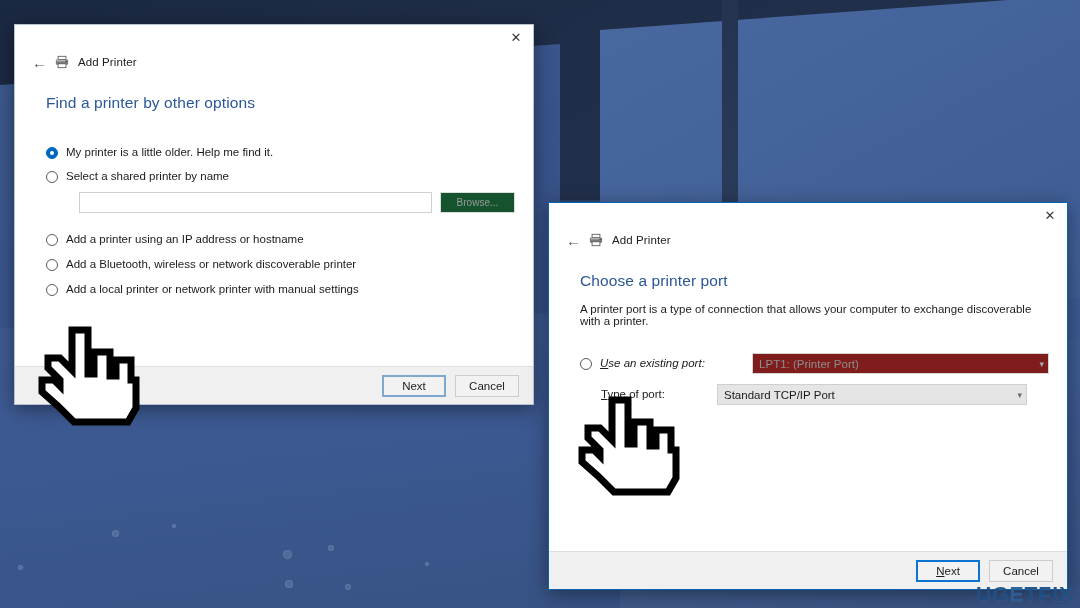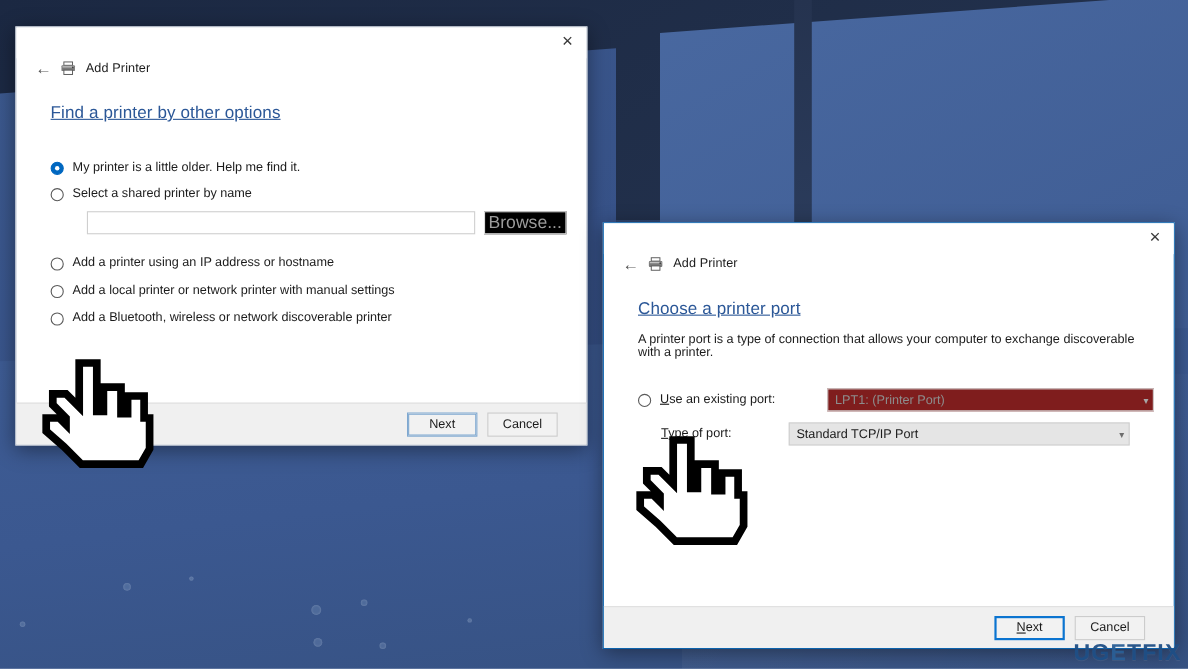"Find a printer by other" .page-head { text-decoration: underline -> none }
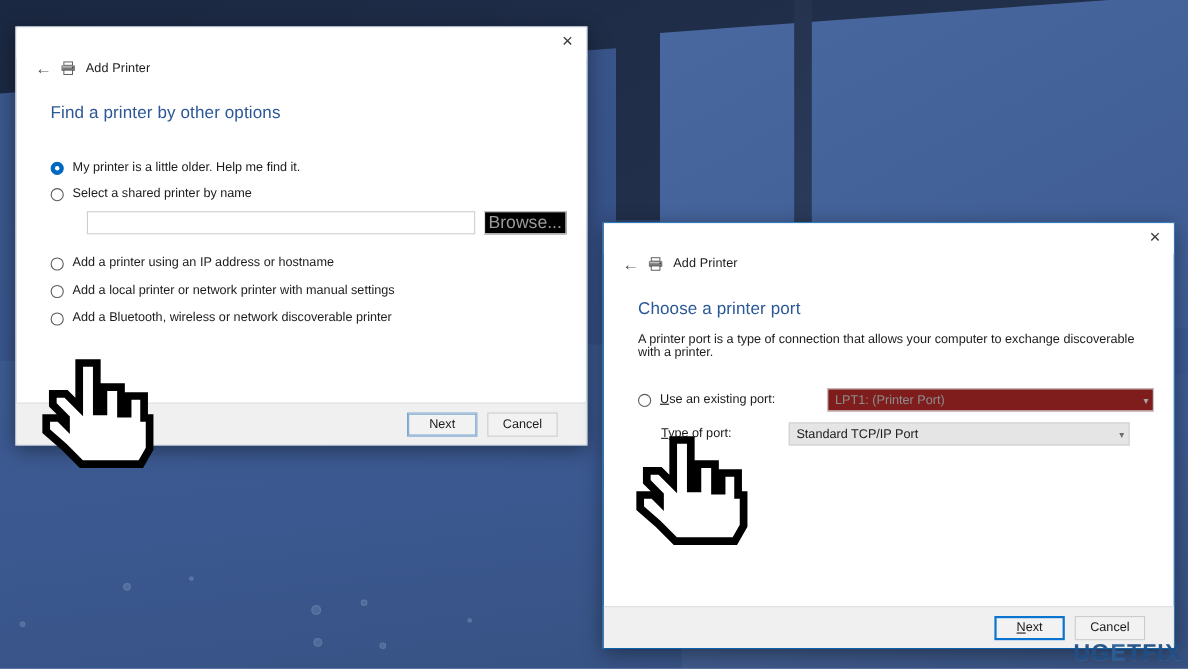"Browse..." .browse-btn { background: #000000 -> #14532d; font-size: 16px -> 10px }
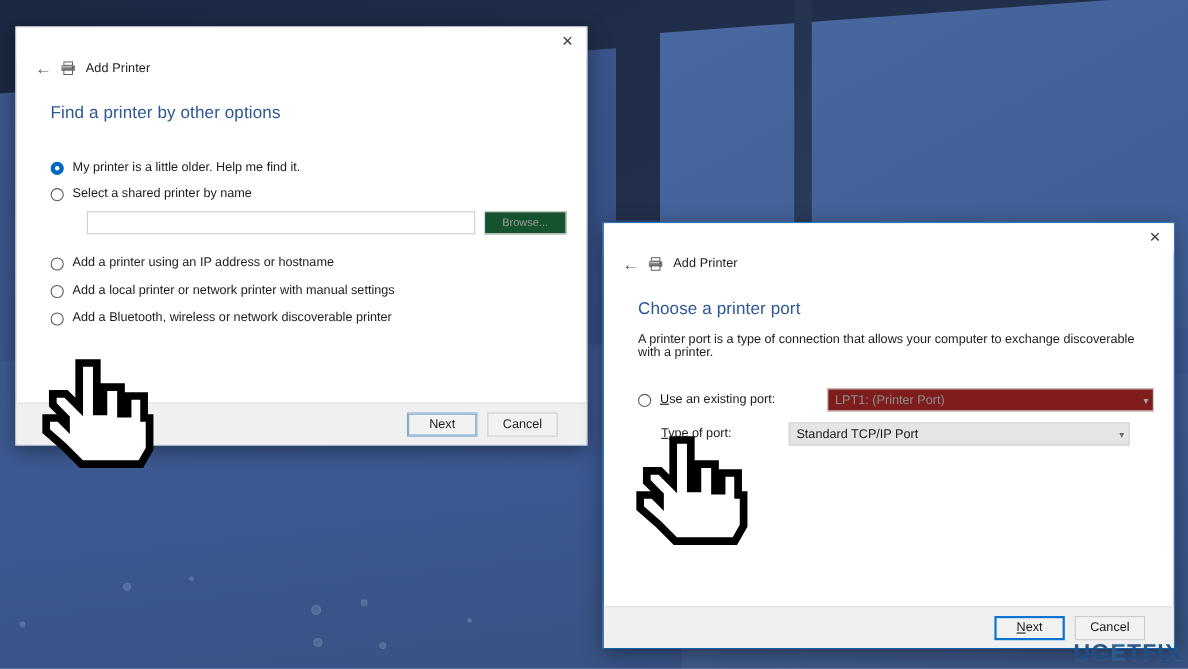"Add a local printer or" div.radio-row { order: before "Add a Bluetooth, wireless or" -> after "Add a Bluetooth, wireless or" }
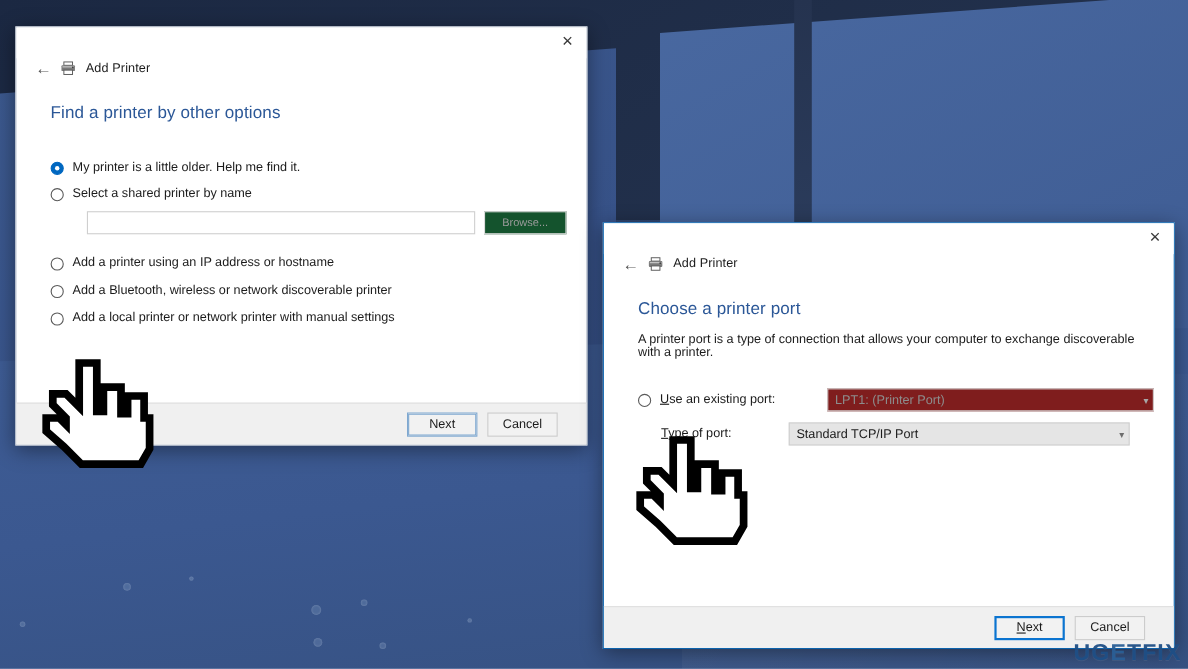"Use an existing port:" div.radio-row { font-style: none -> italic }
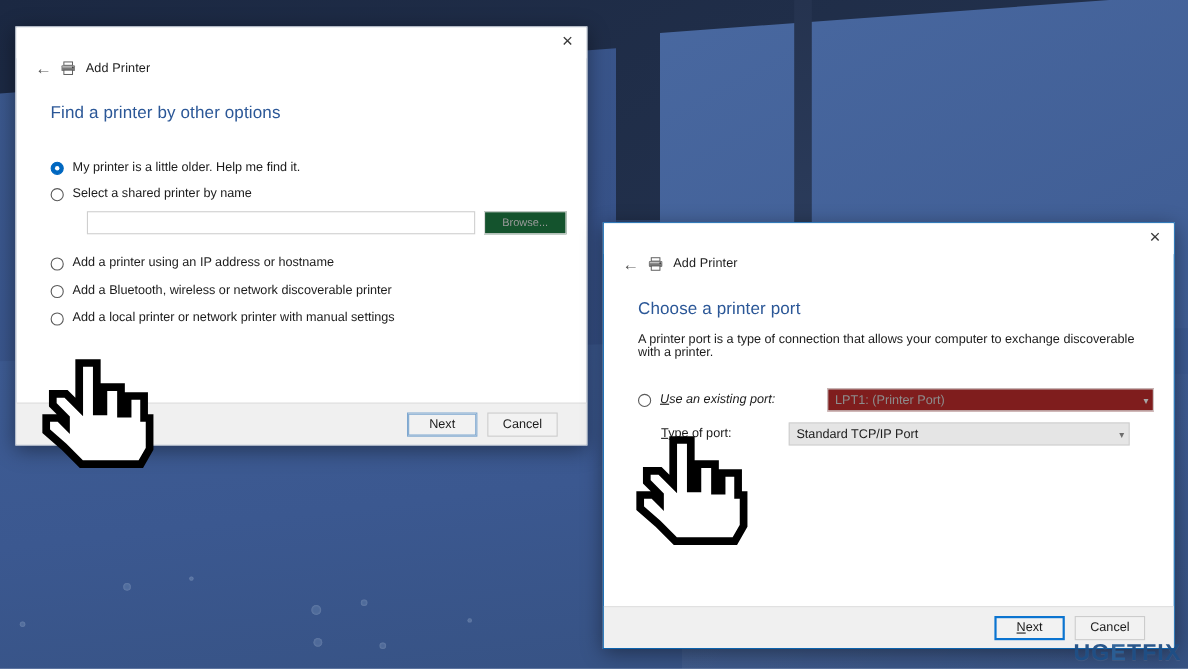"Next" .footer { padding-right: 26px -> 14px }
